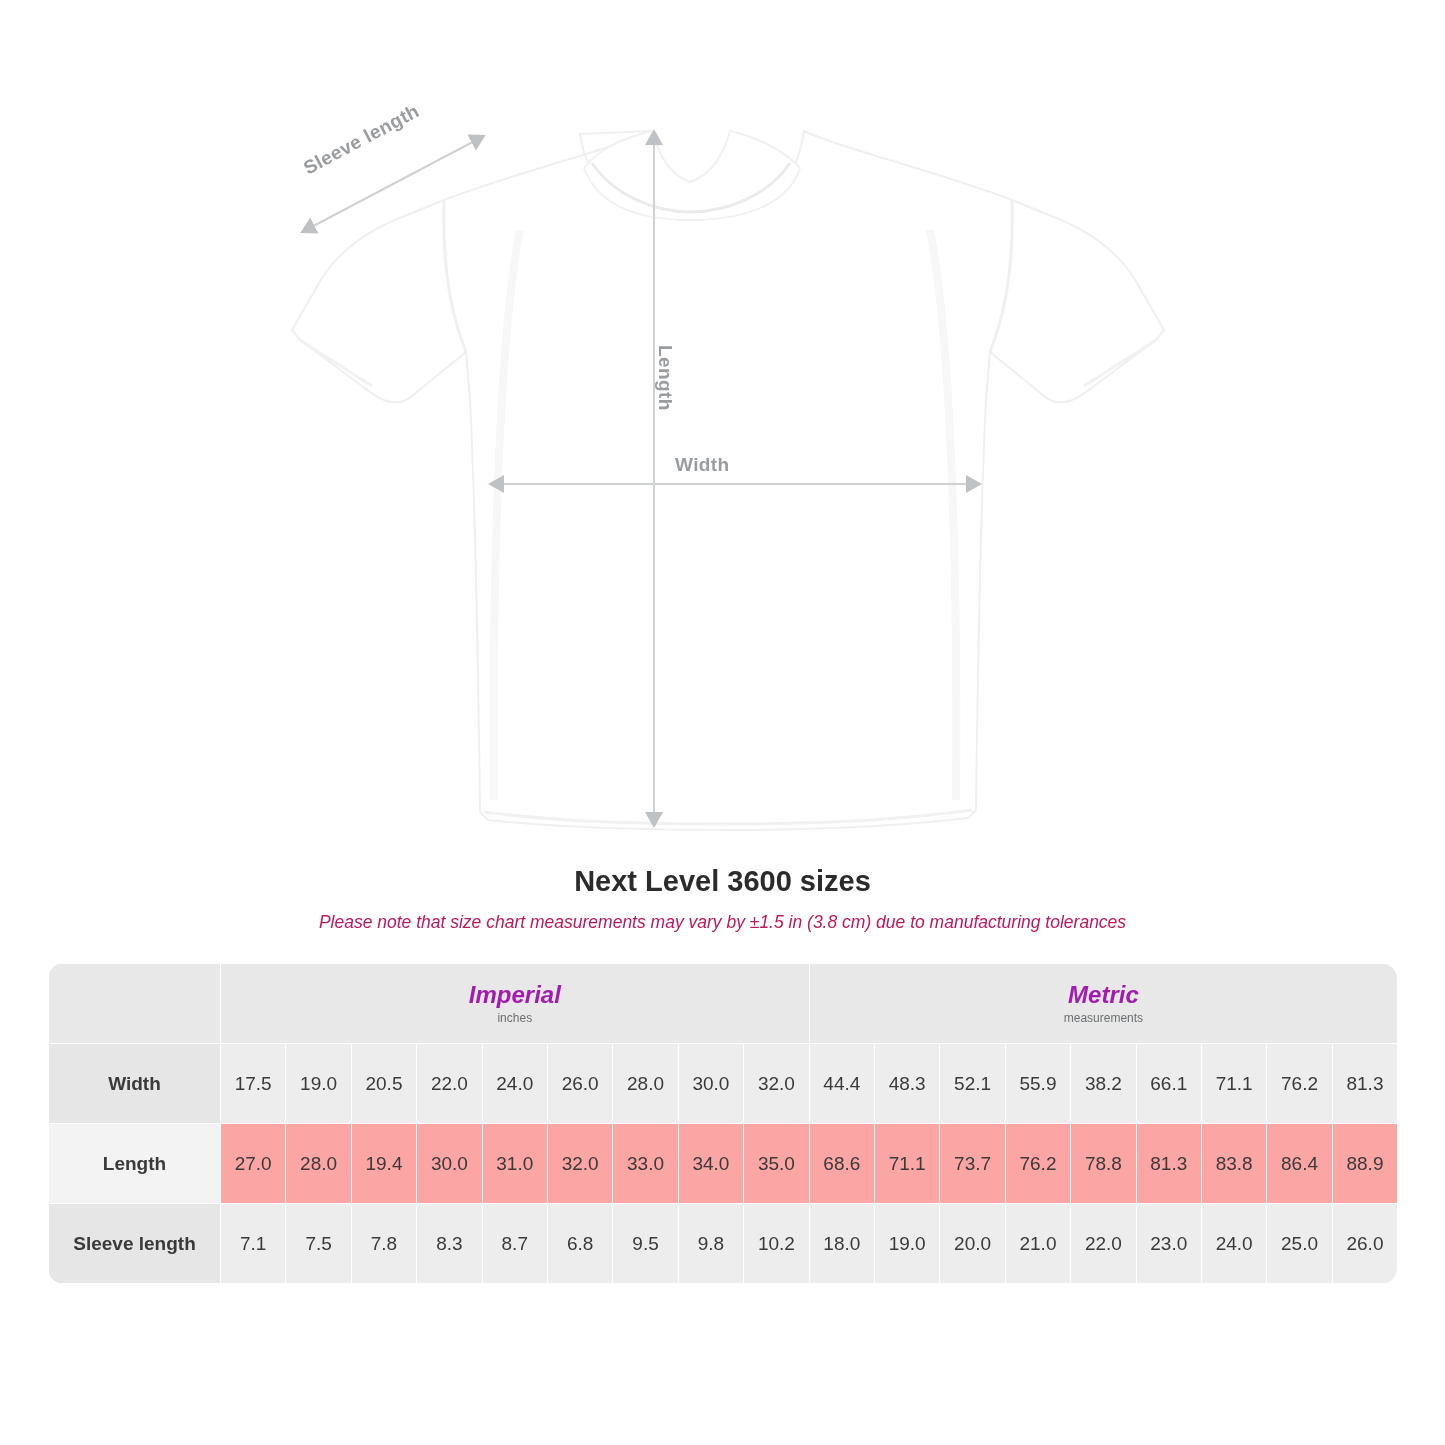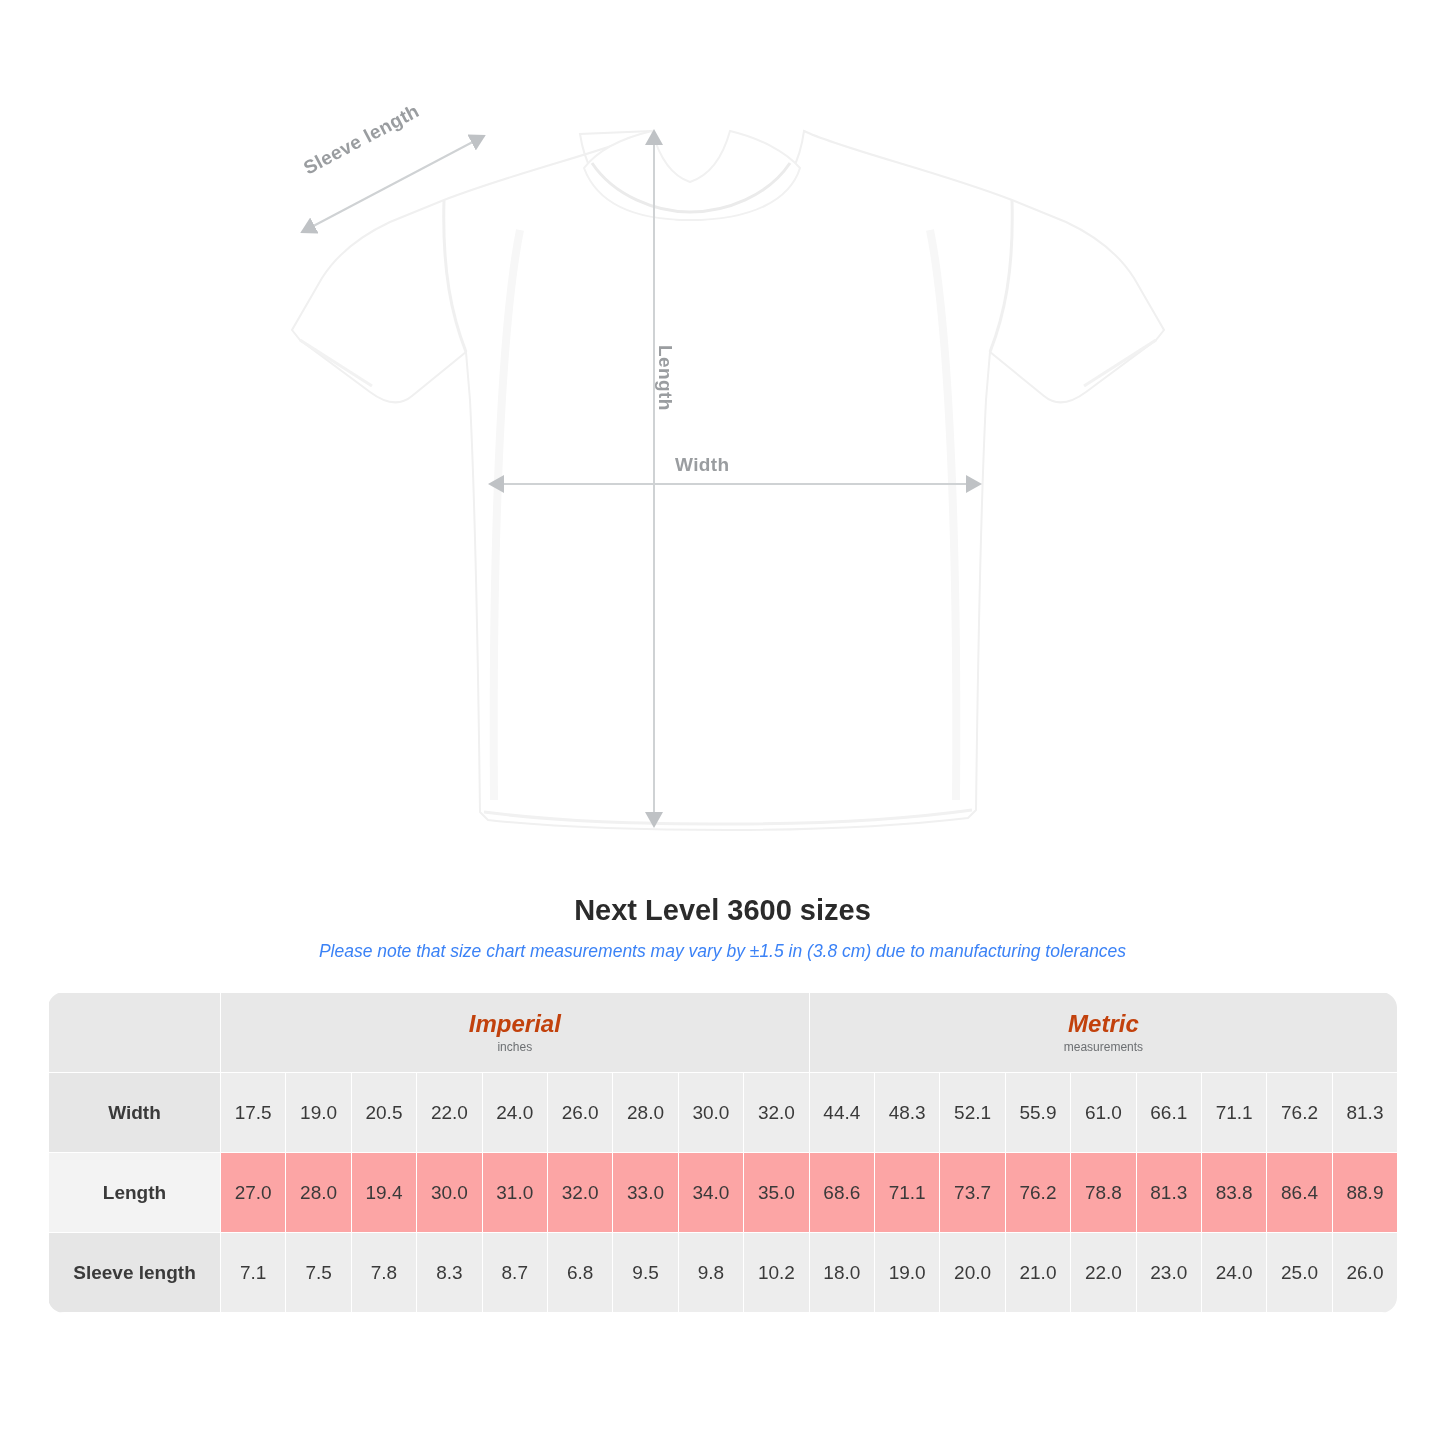"Next Level 3600 sizes" .title-block { margin-top: 39px -> 10px }
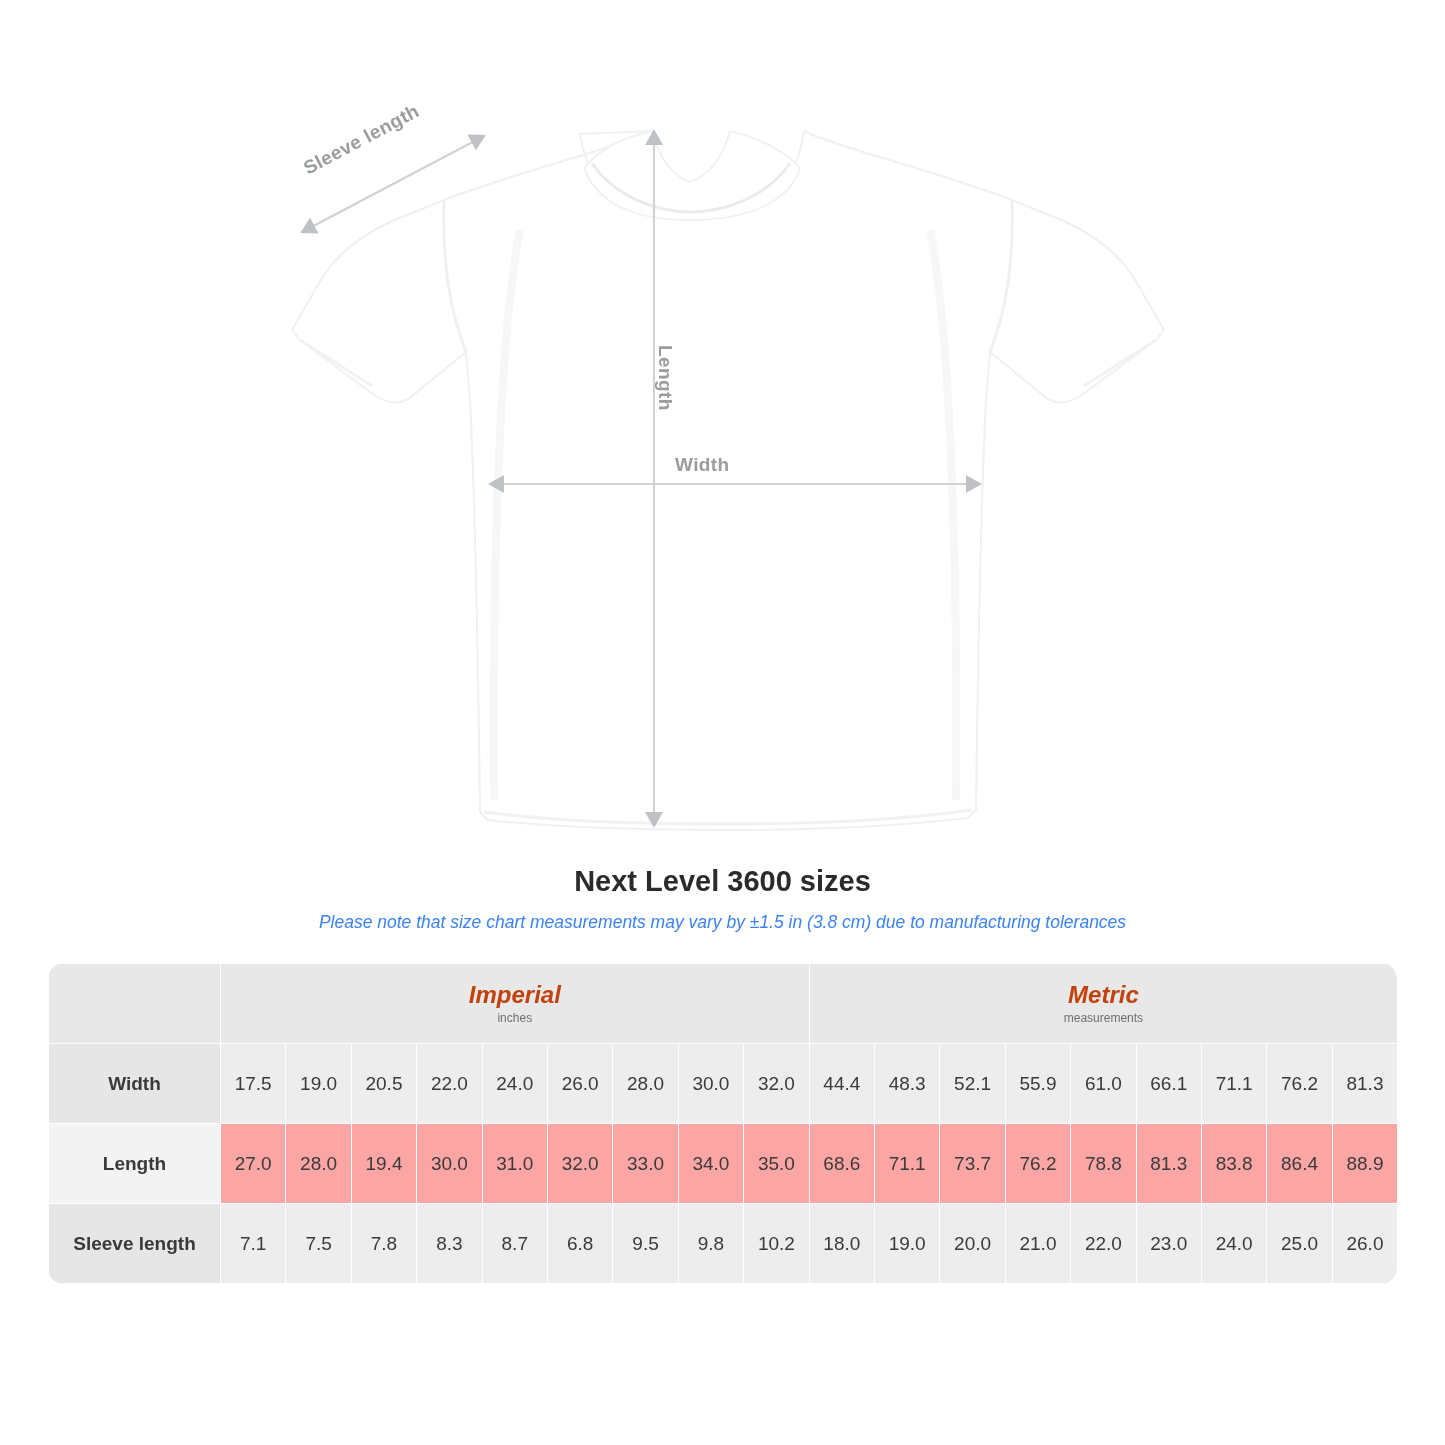"Please note that size chart" .chart-note { color: #3b82f6 -> #be185d }
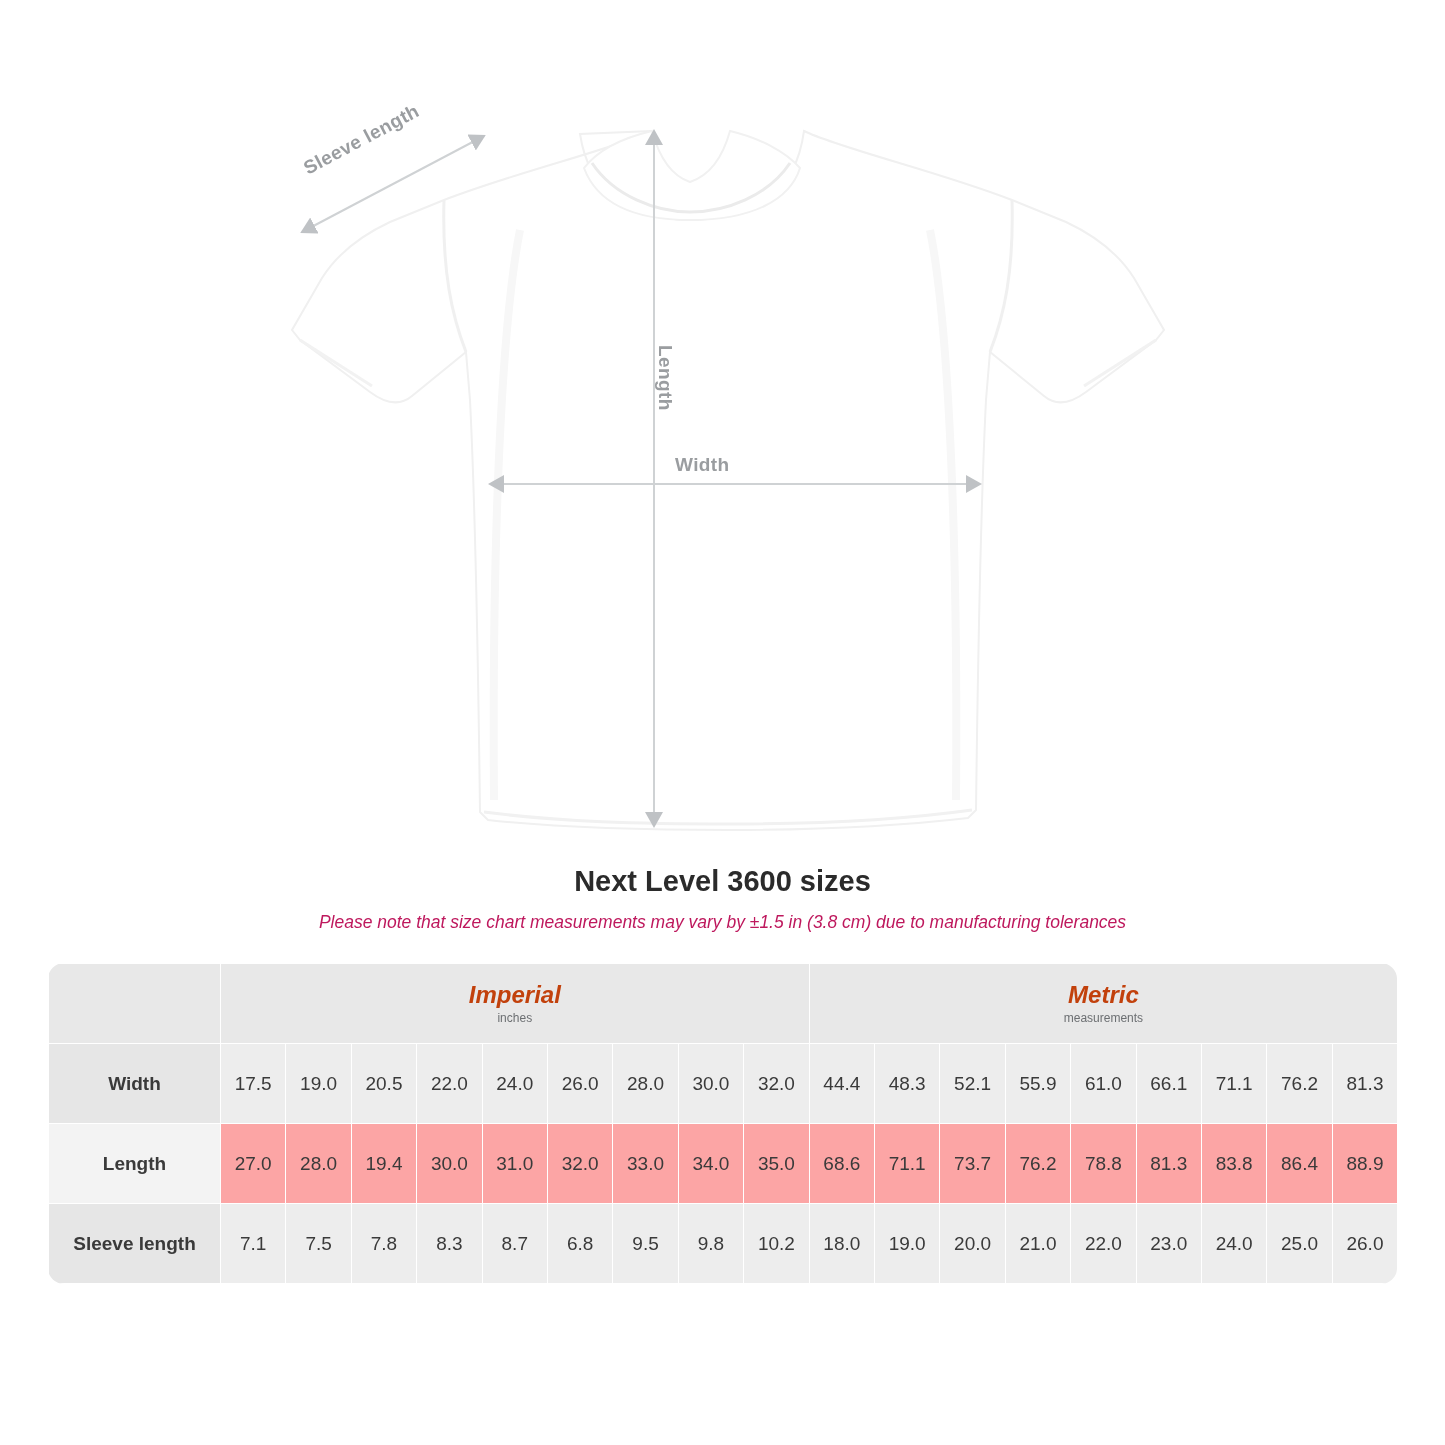"Imperial" .unit-header .unit-name { color: #c2410c -> #a21caf }
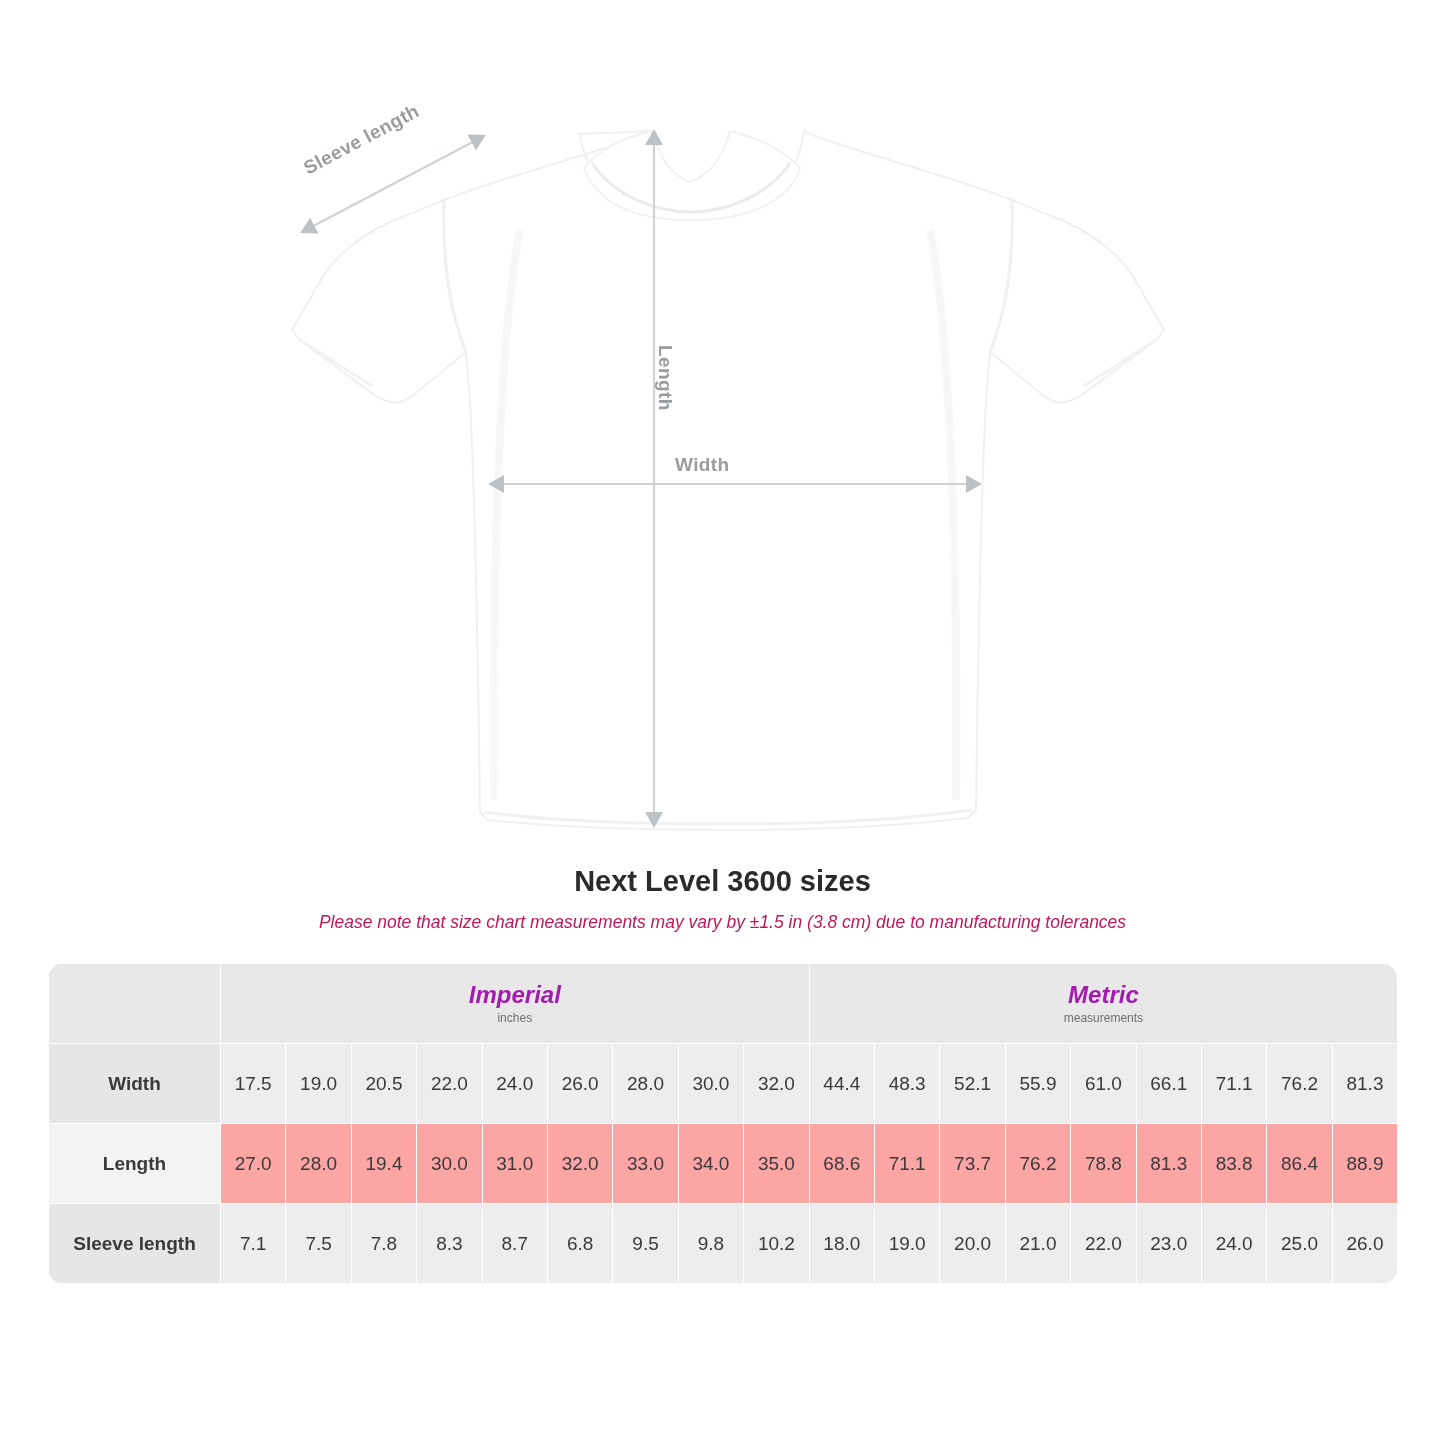"61.0" td { text: 61.0 -> 38.2 }
